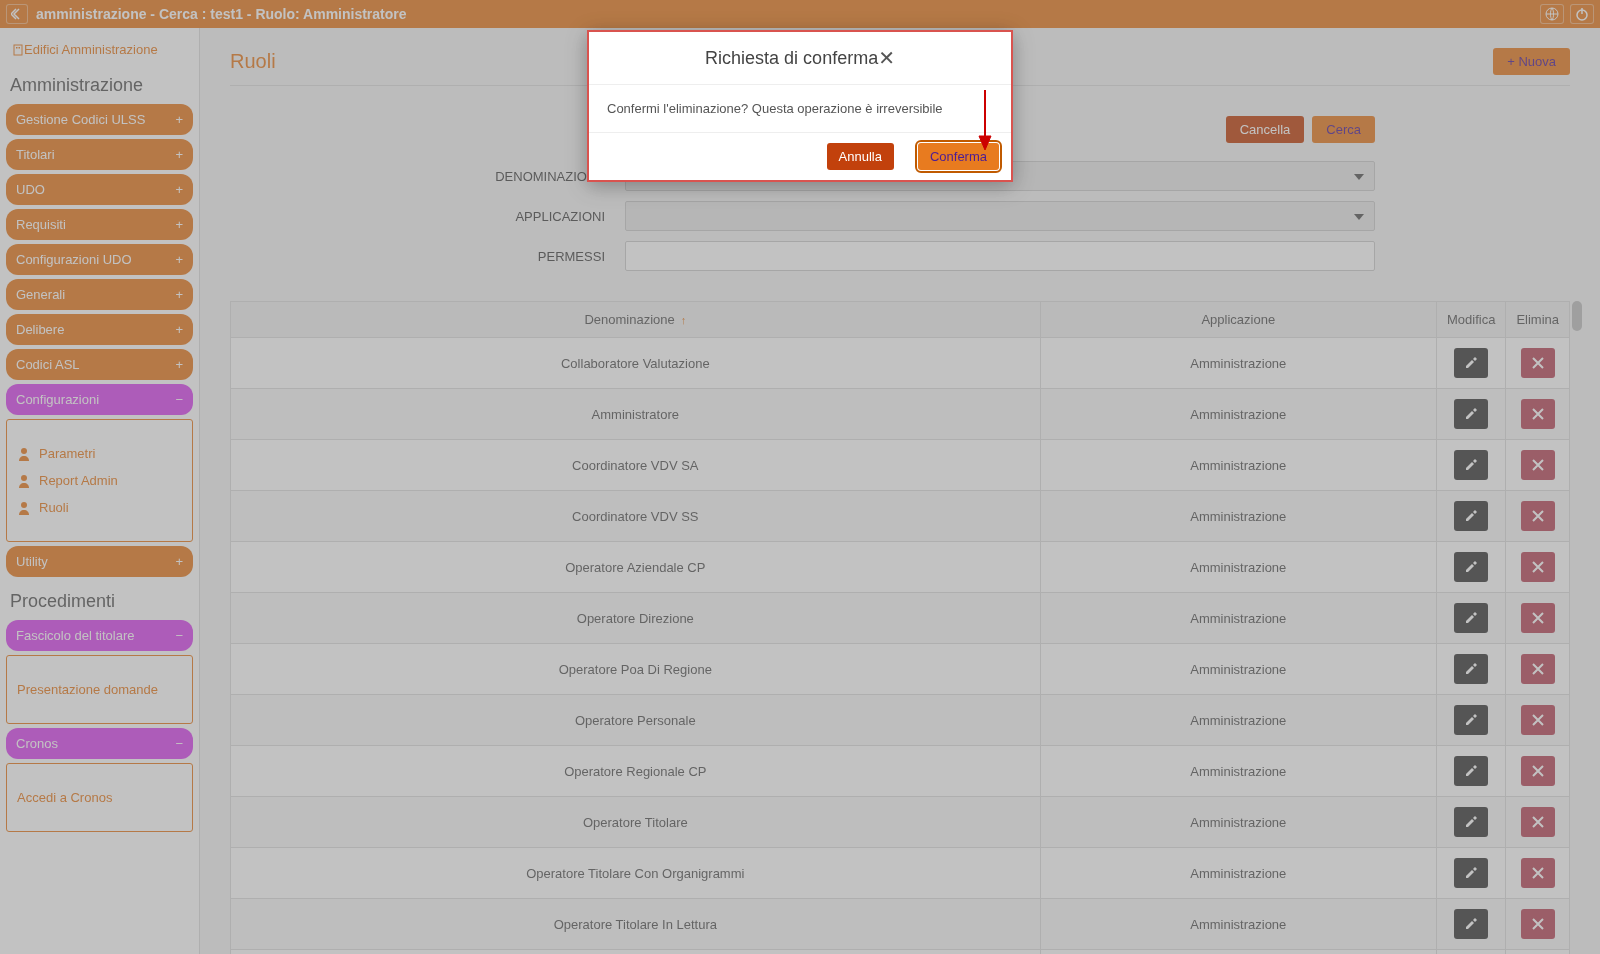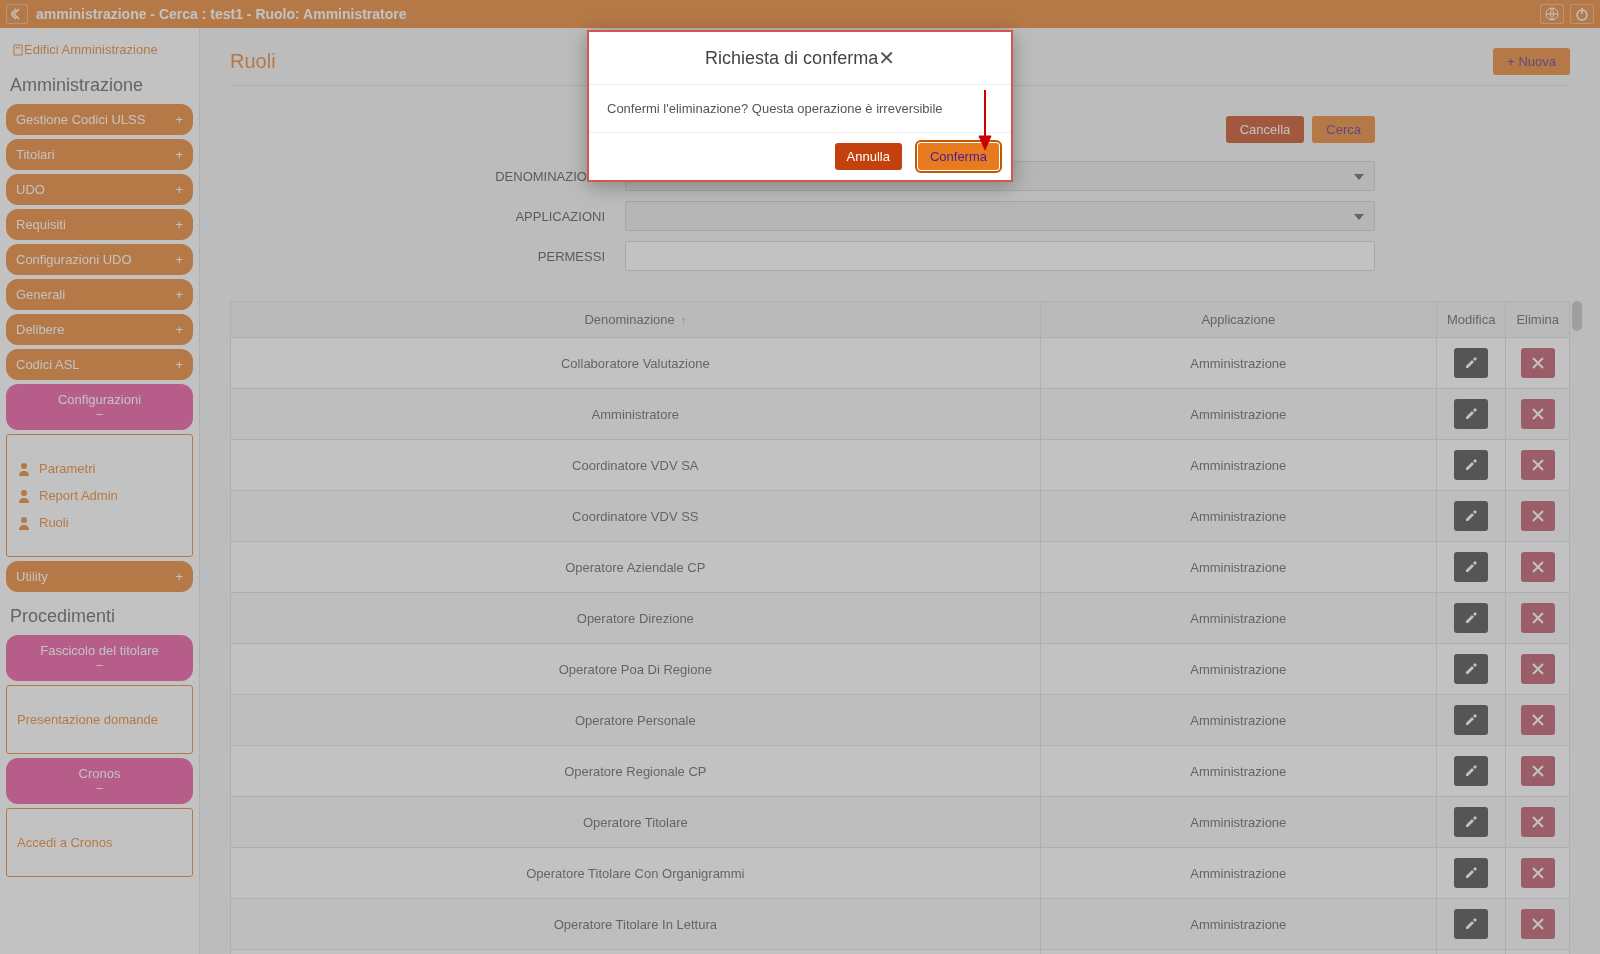"Annulla" .modal-footer { gap: 16px -> 24px }
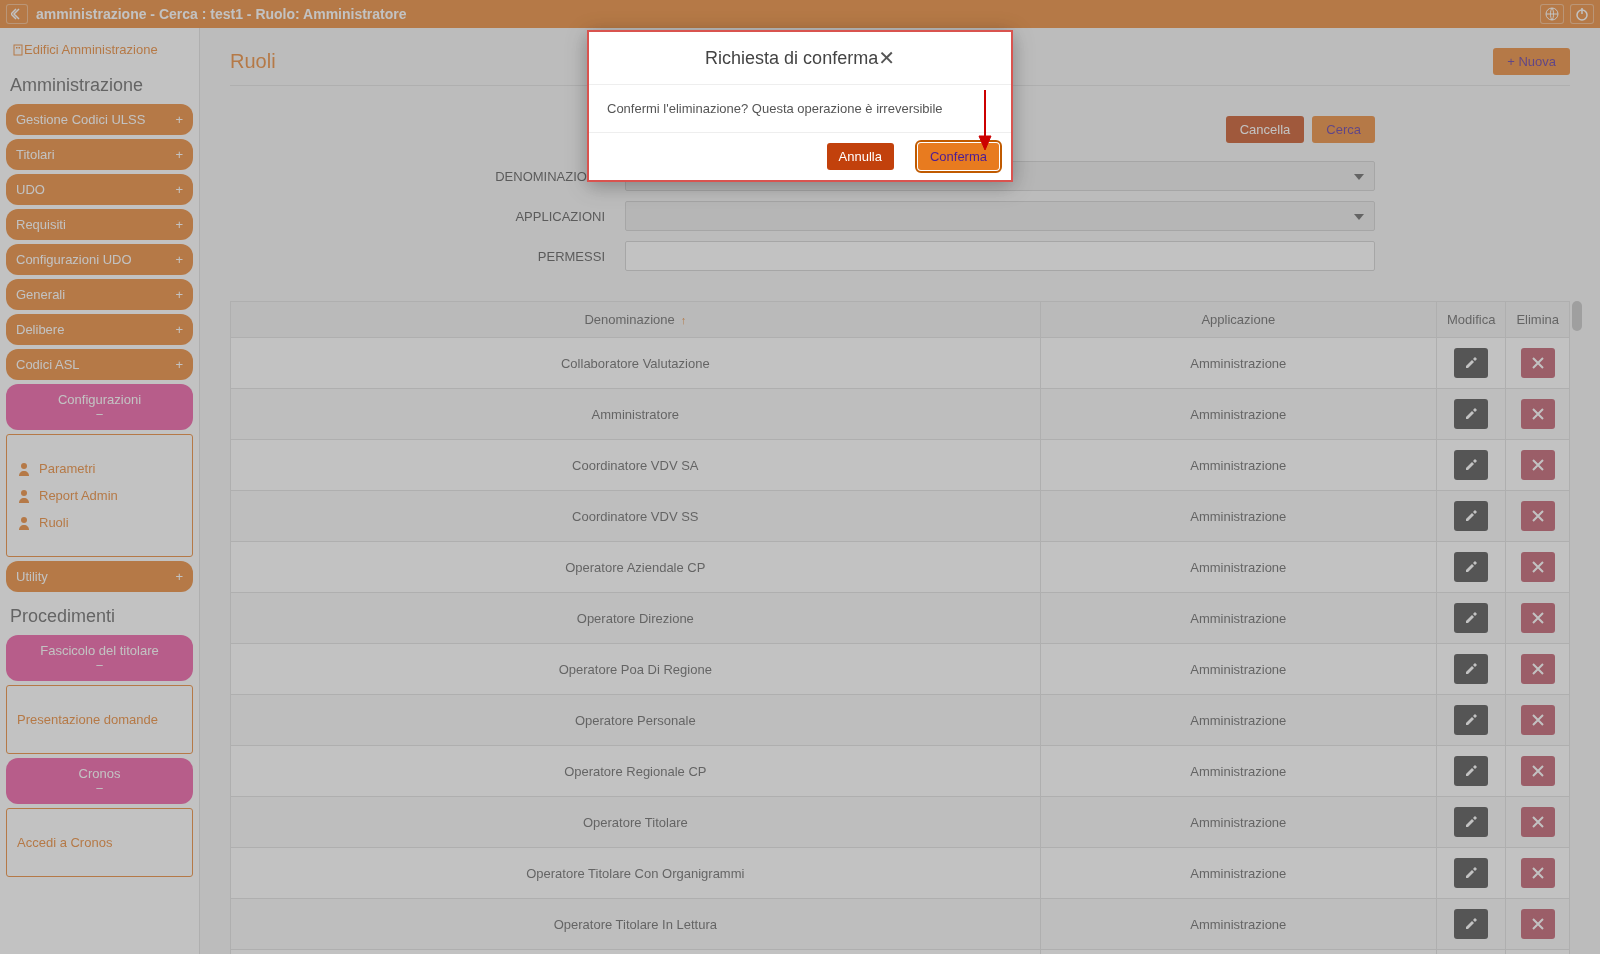"Configurazioni" .menu-item.expanded { background: #ec4899 -> #d946ef; flex-direction: column -> none }
